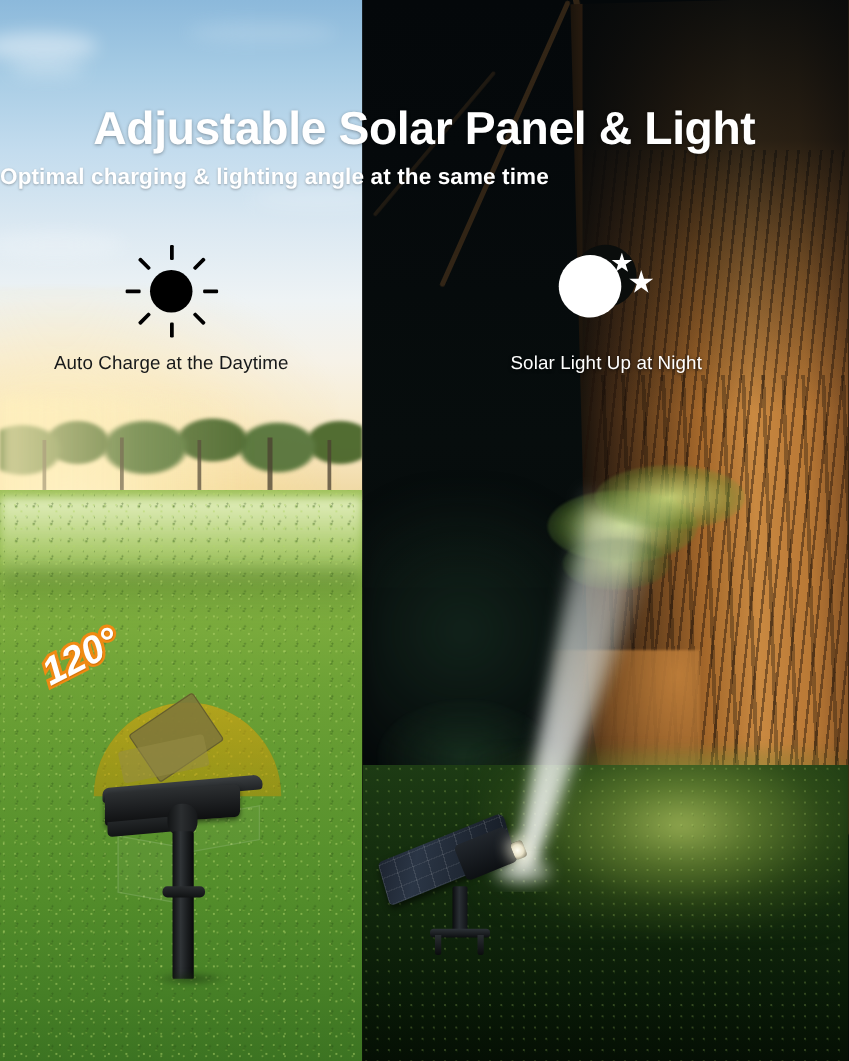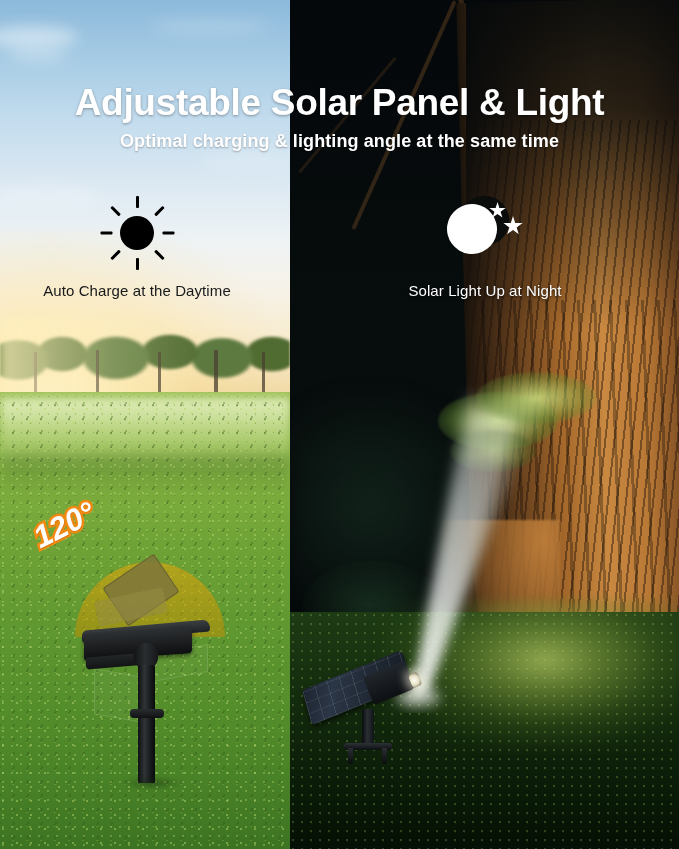"Optimal charging & lighting angle" #subheadline { text-align: center -> left }
